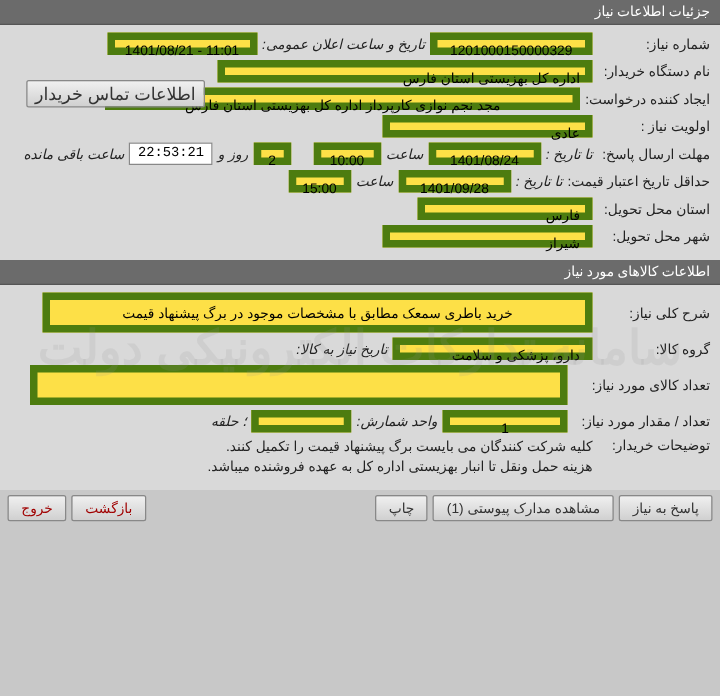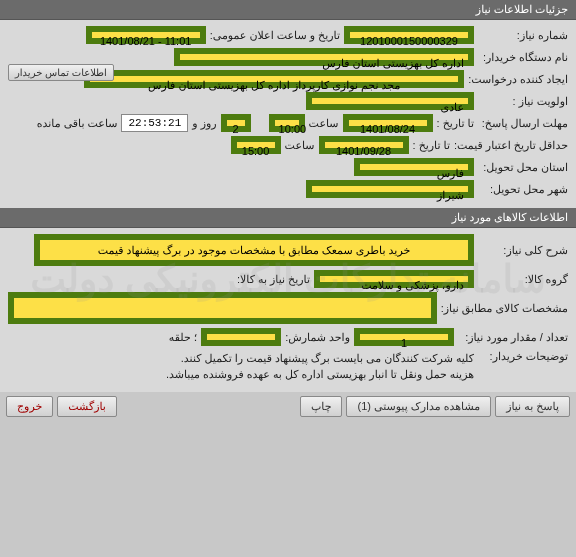"تاریخ و ساعت اعلان عمومی:" .label-sm { font-style: none -> italic }
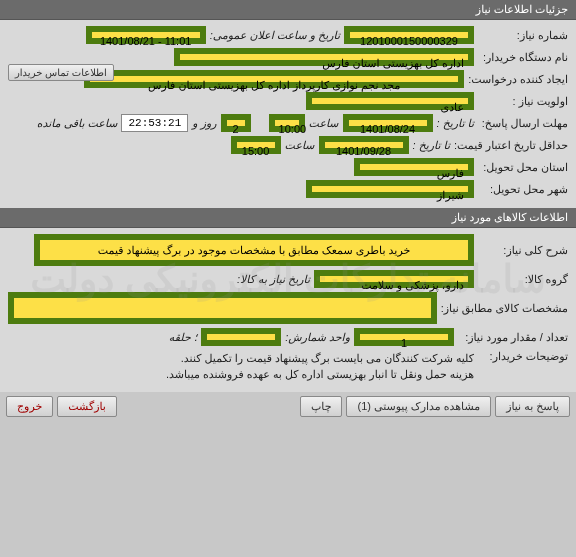"اطلاعات تماس خریدار" .btn-contact { font-size: 10px -> 14px; left: 8px -> 21px }
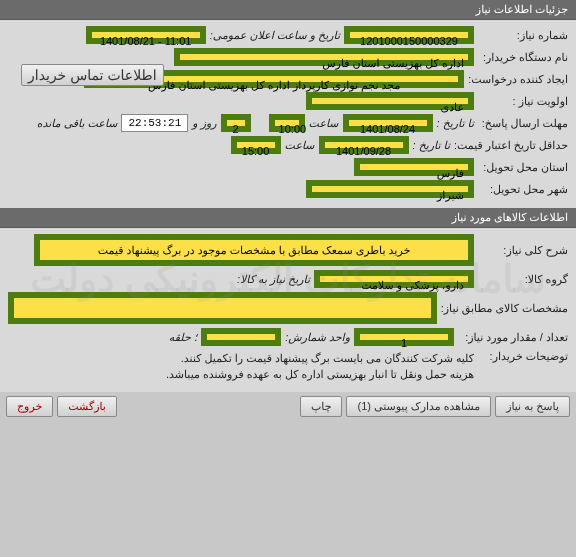"10:00" span.field { width: 36px -> 54px }
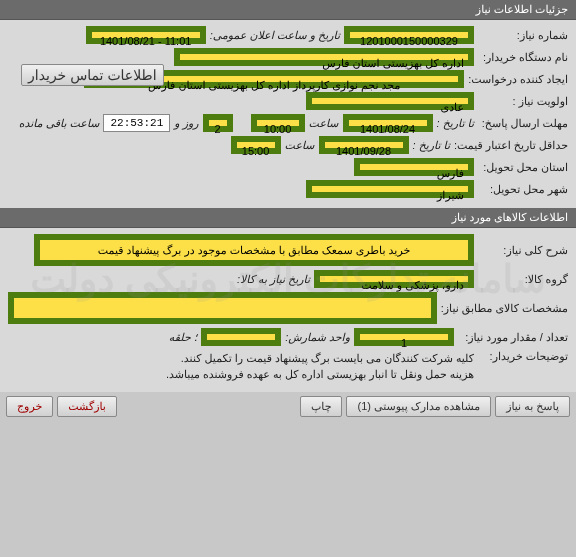"فارس" span.field { width: 120px -> 140px }
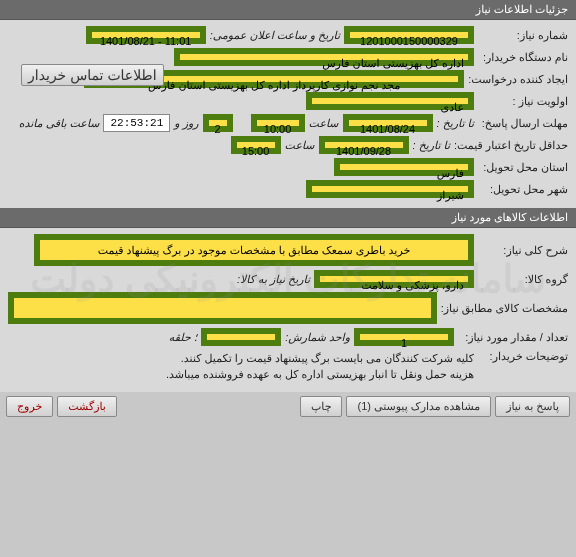"مشخصات کالای مطابق نیاز:" span.label { text: مشخصات کالای مطابق -> تعداد کالای مورد }
